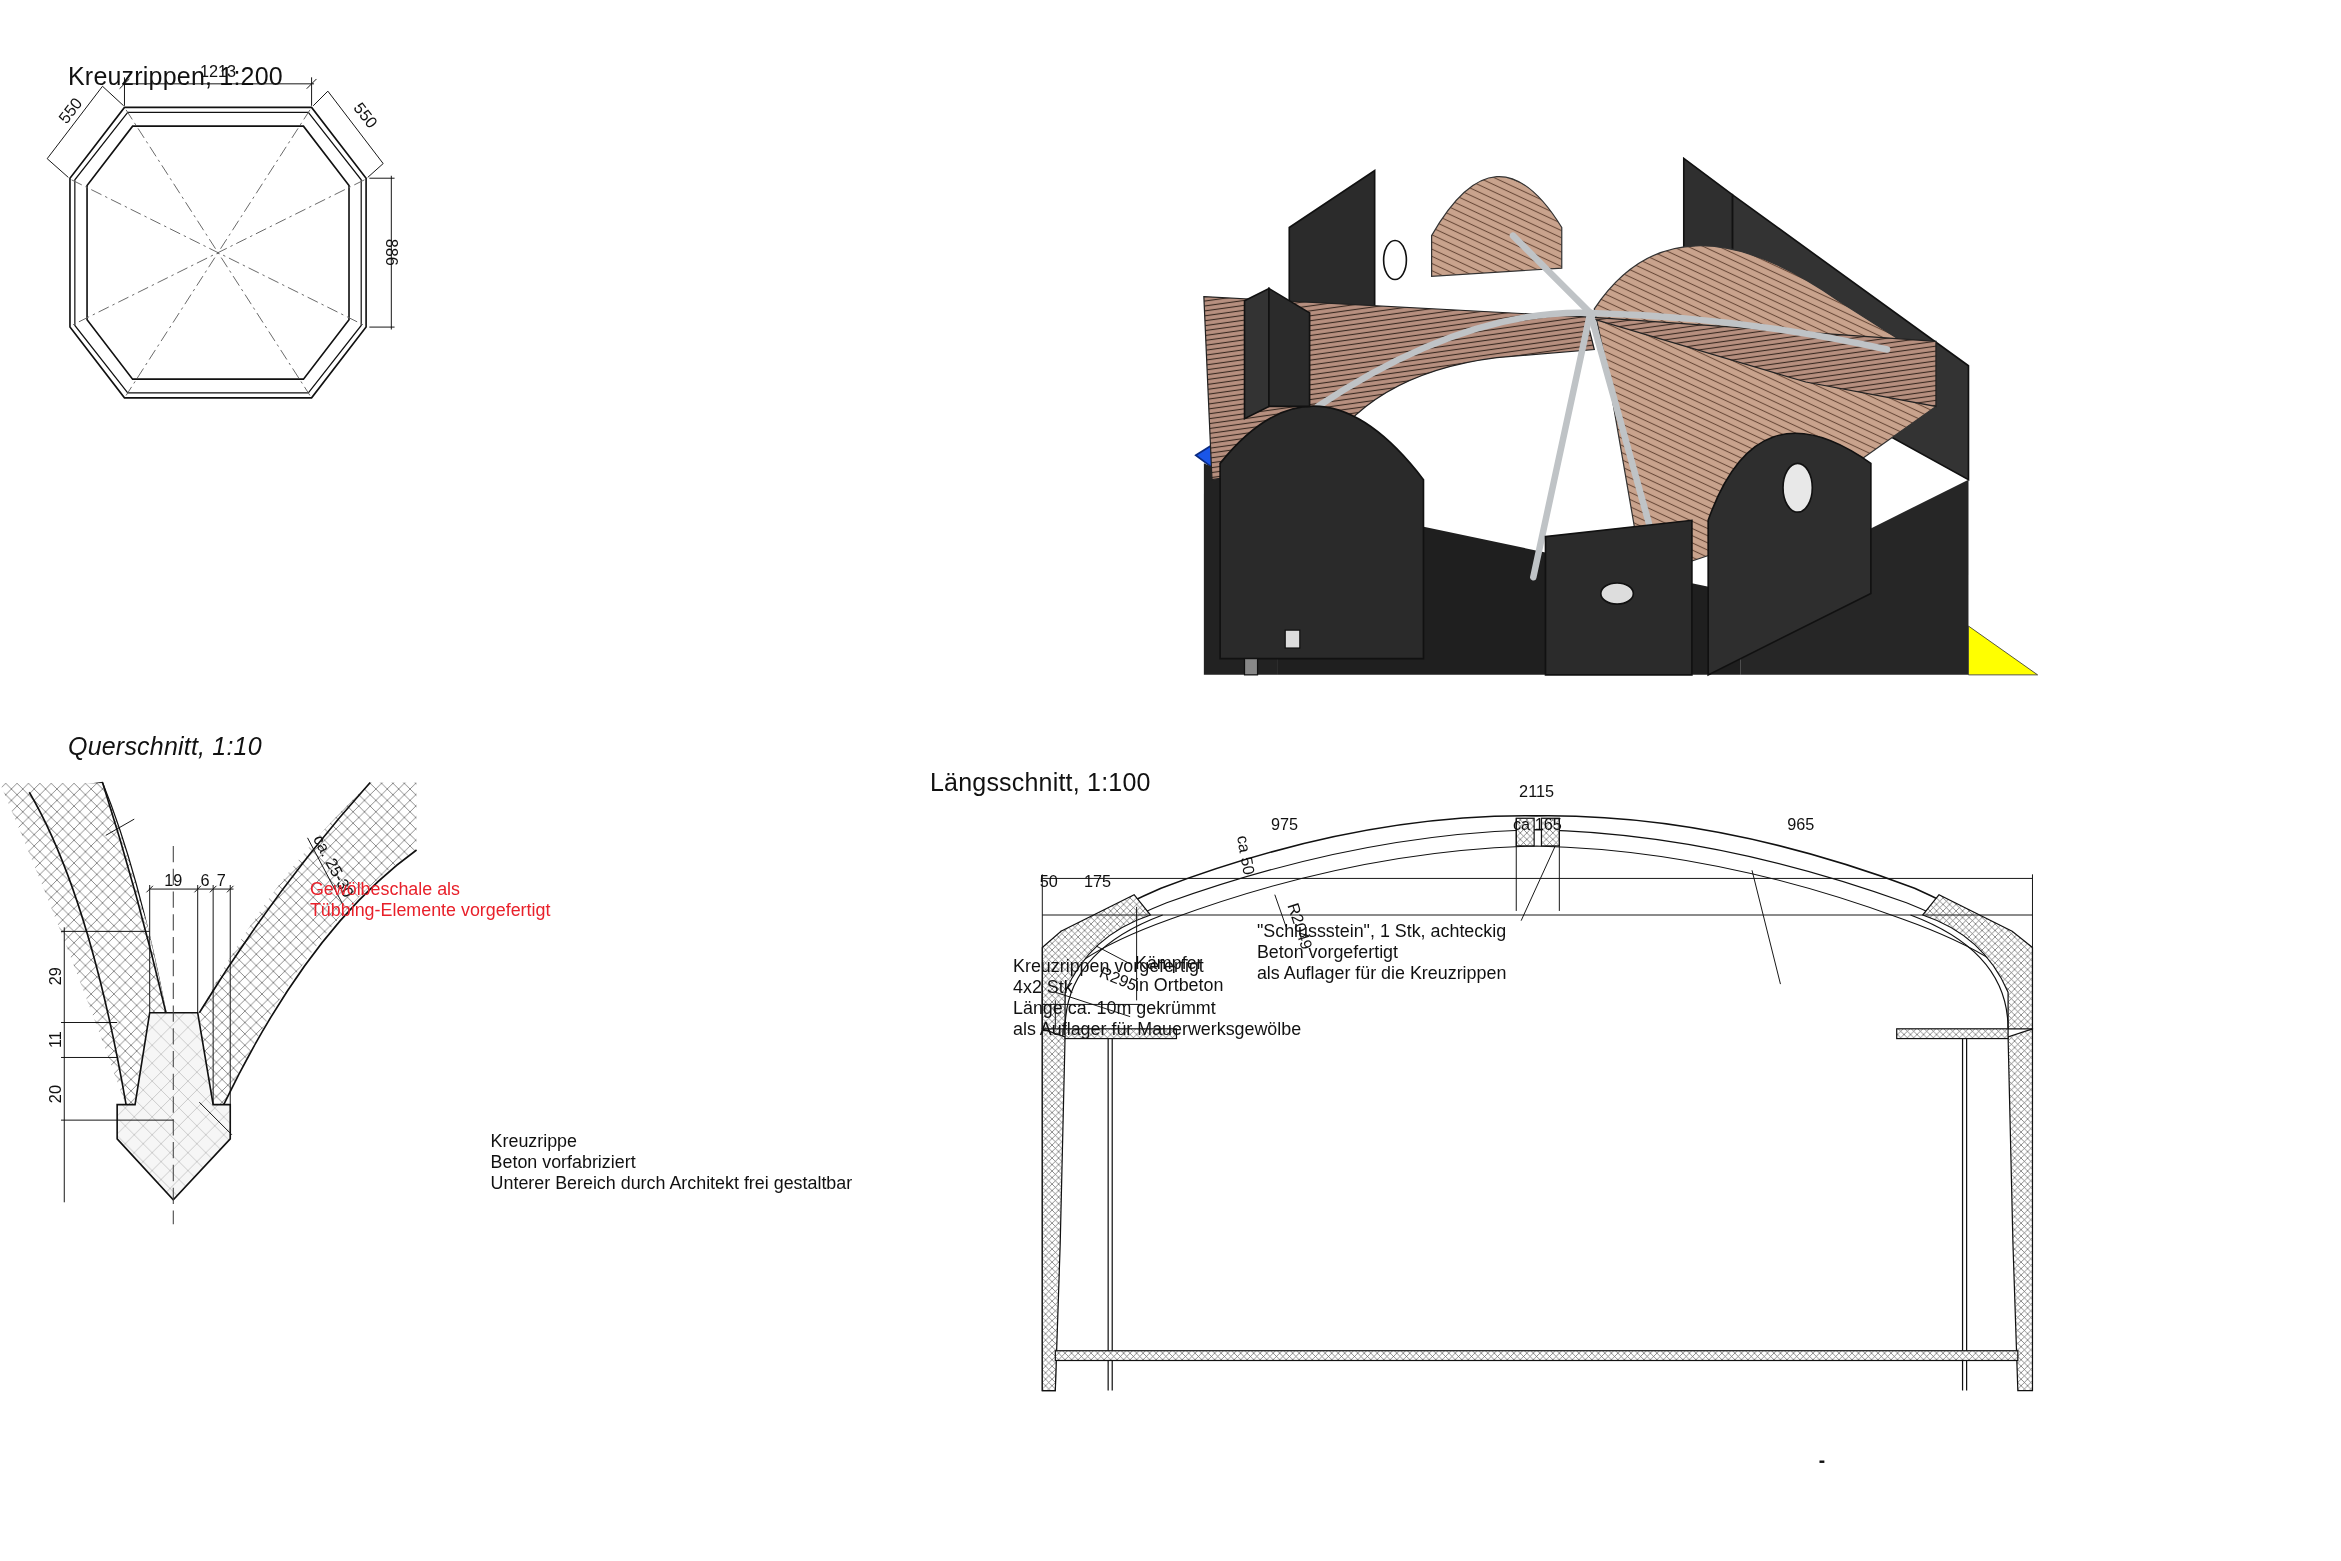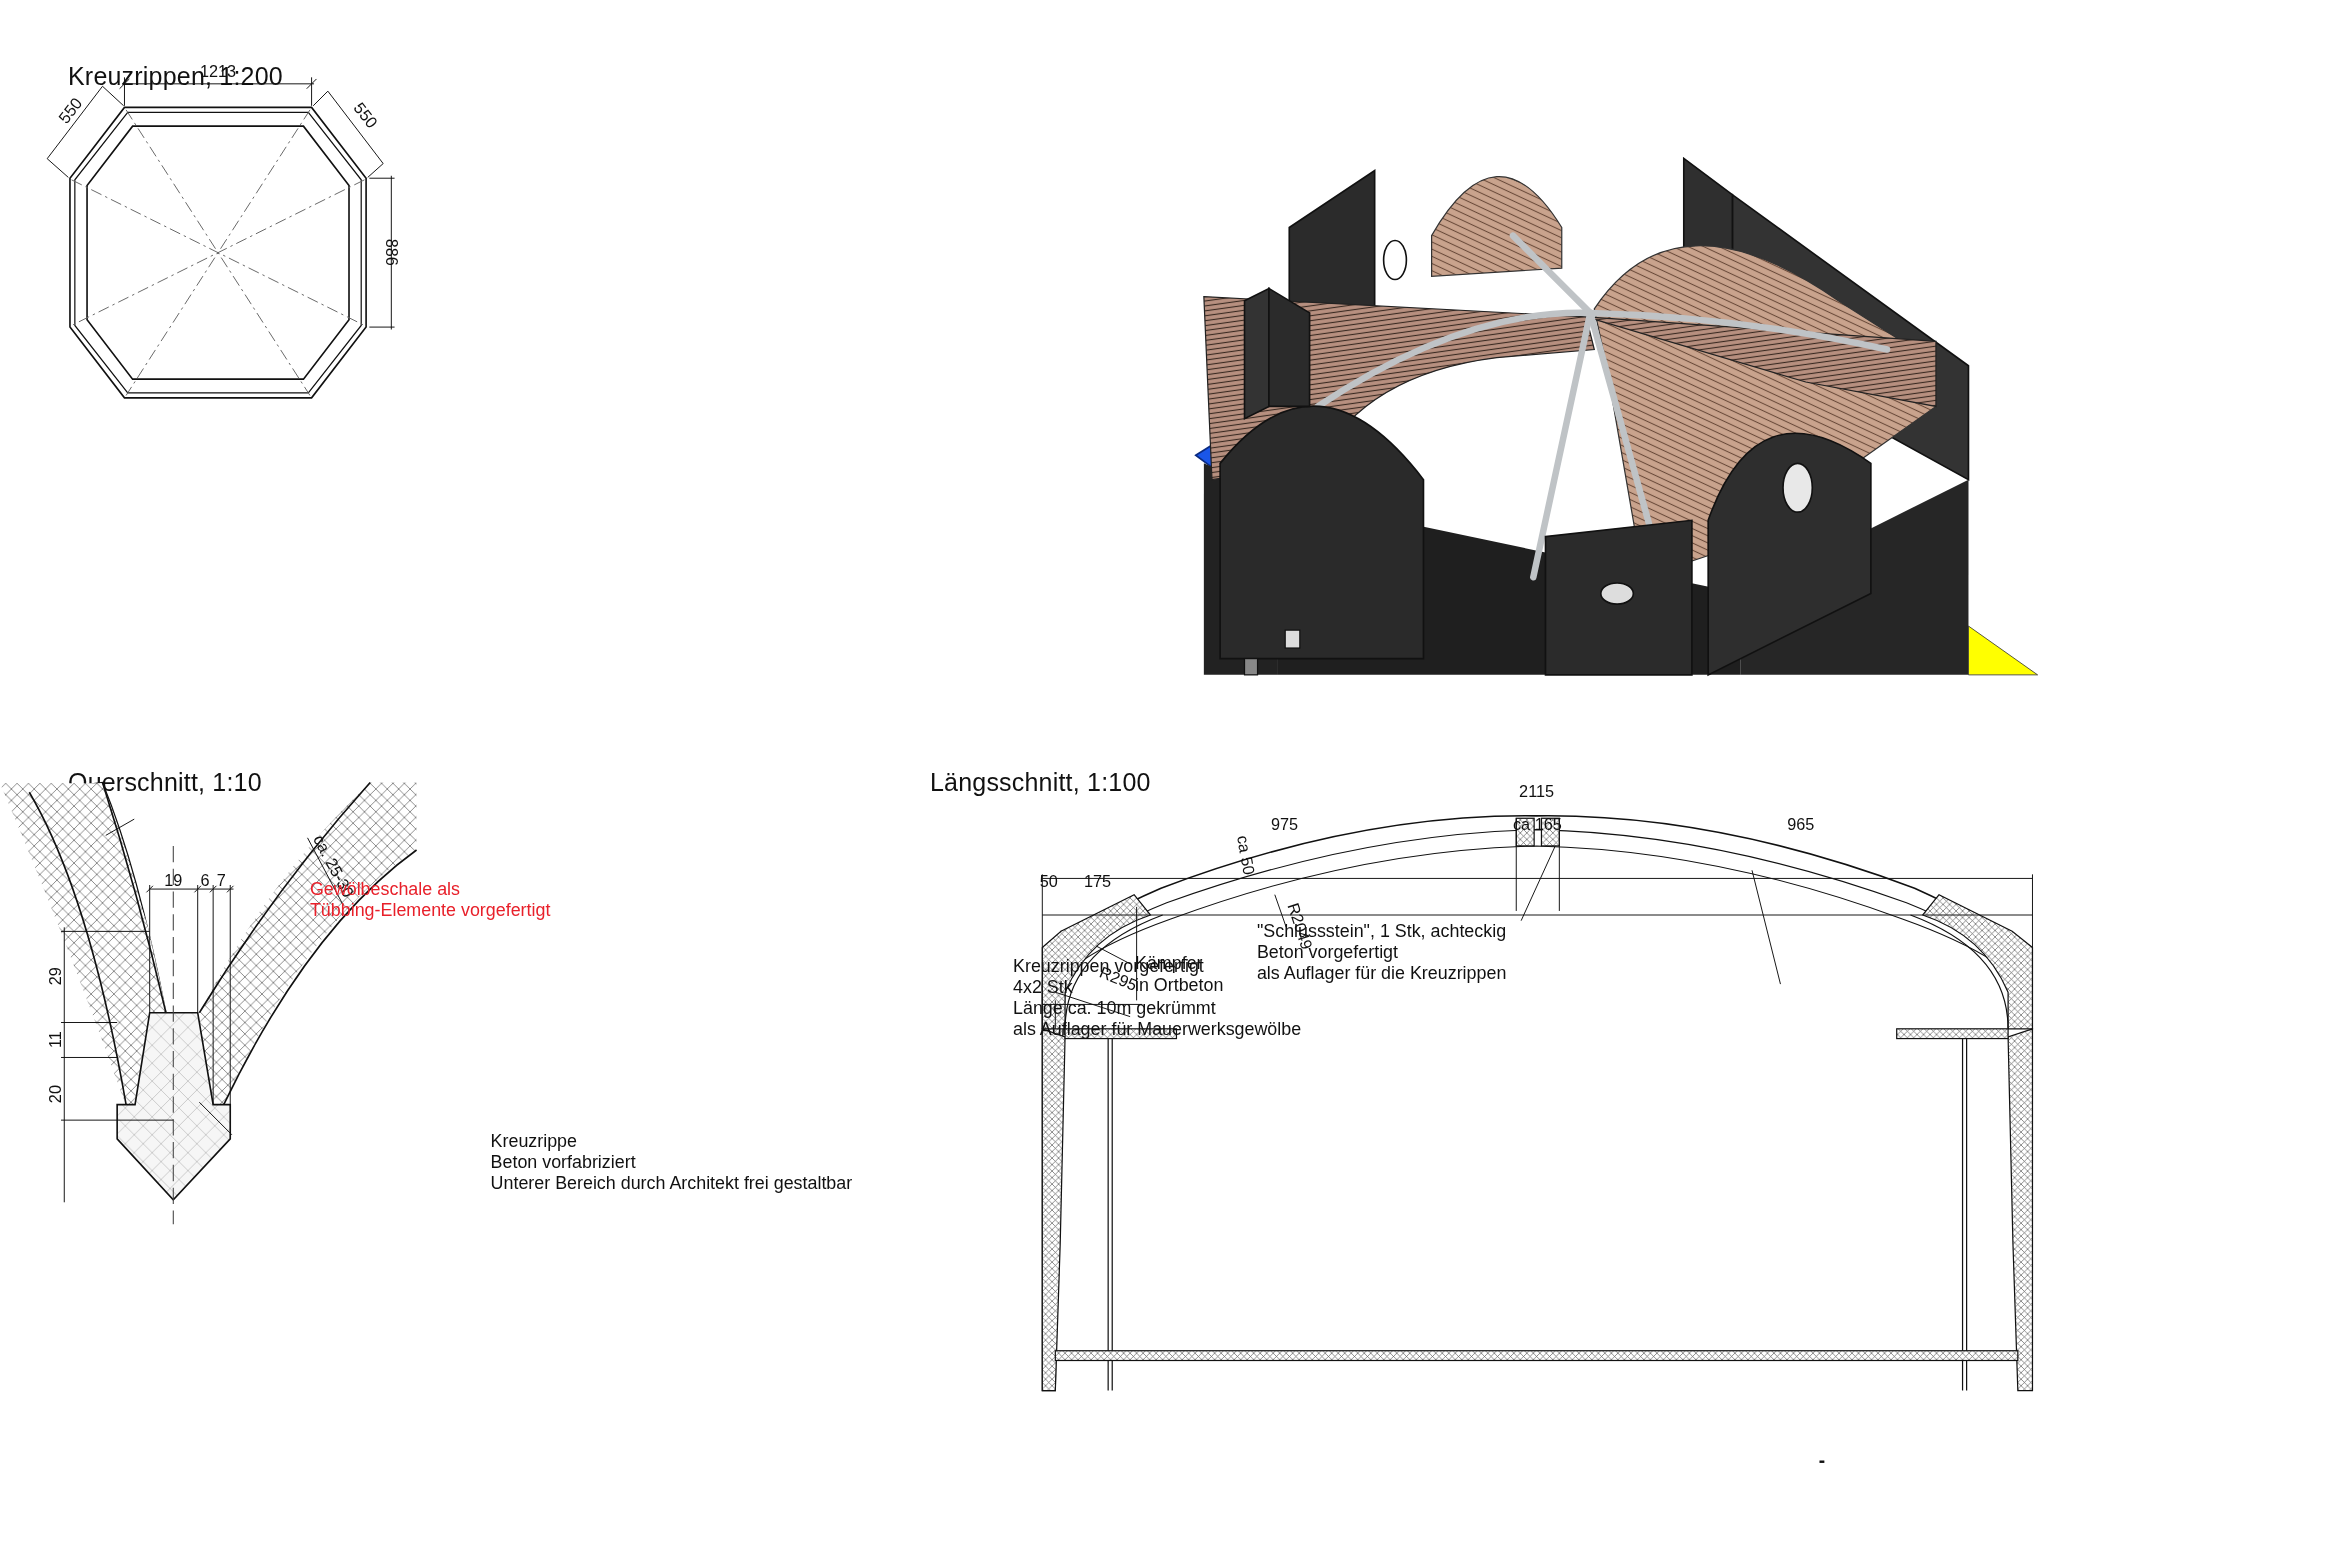"Querschnitt, 1:10" div.title { font-style: none -> italic; top: 768px -> 732px }
